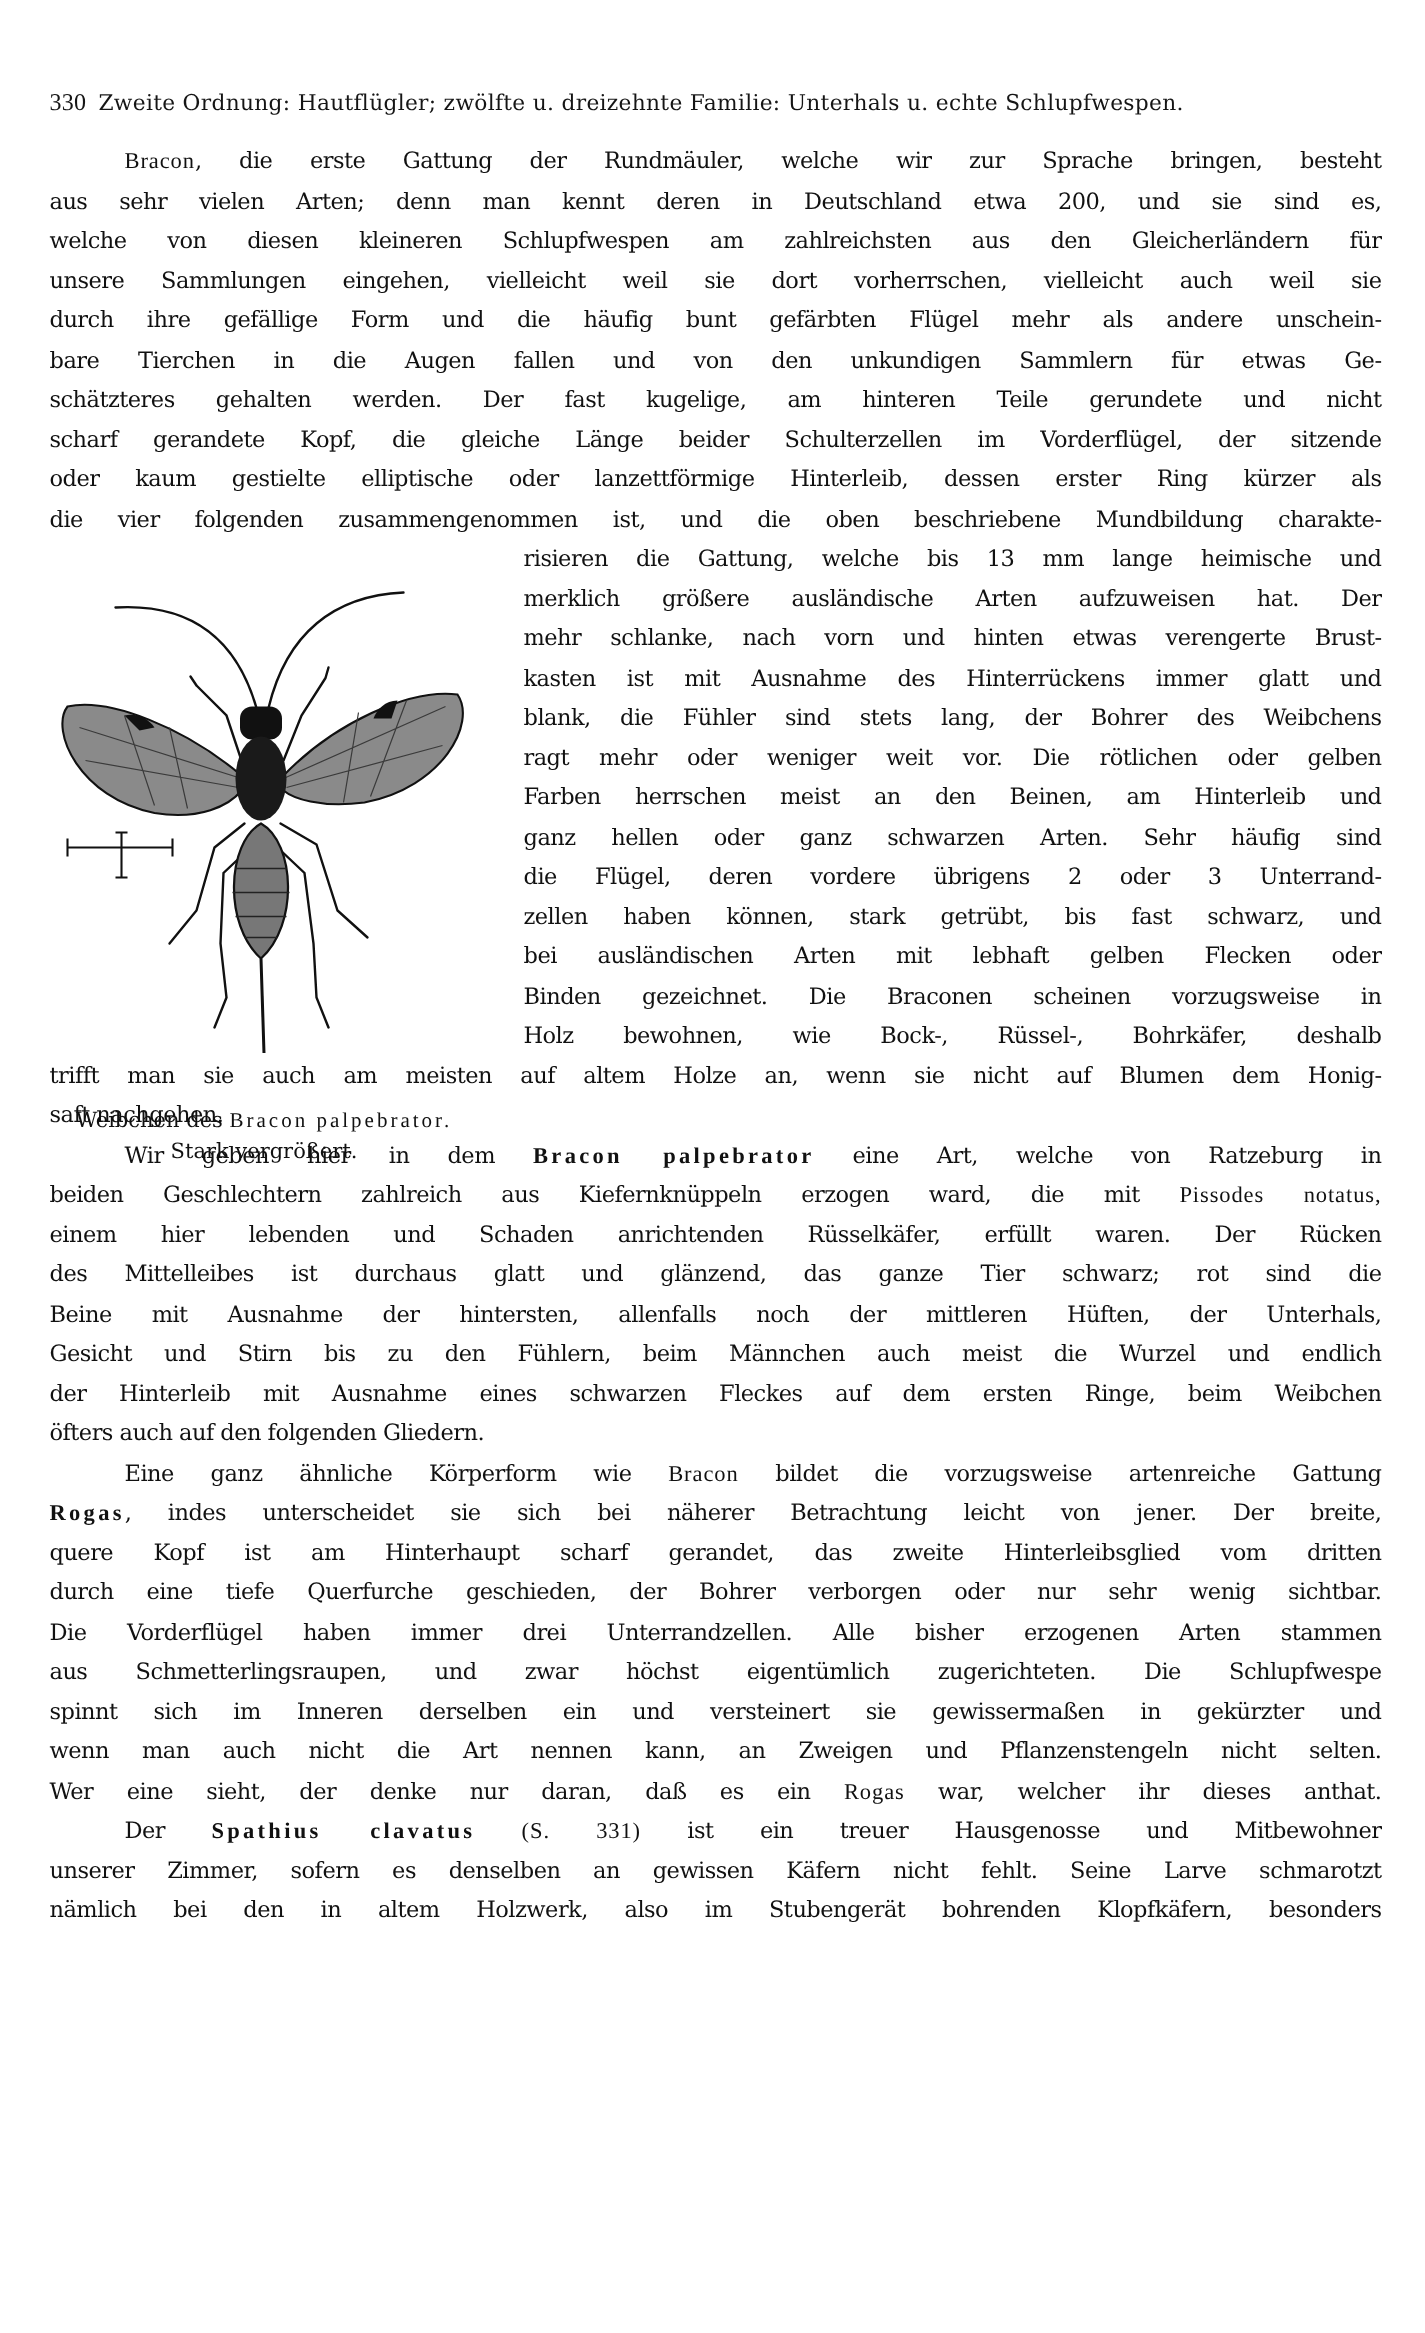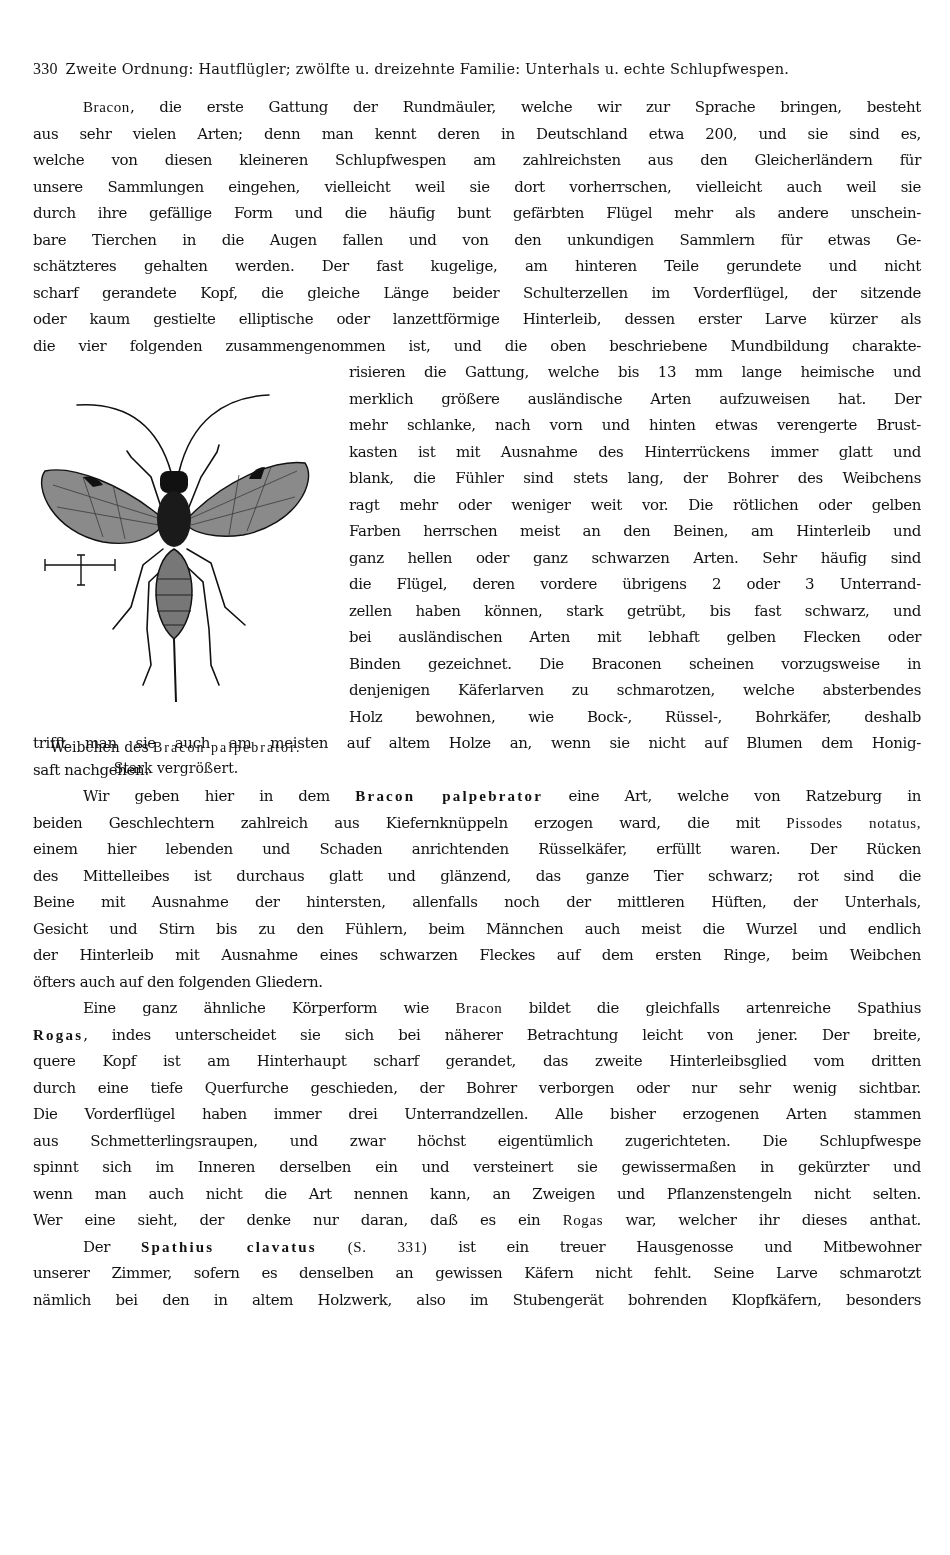"oder kaum gestielte elliptische oder" div.line { text: Larve -> Ring }
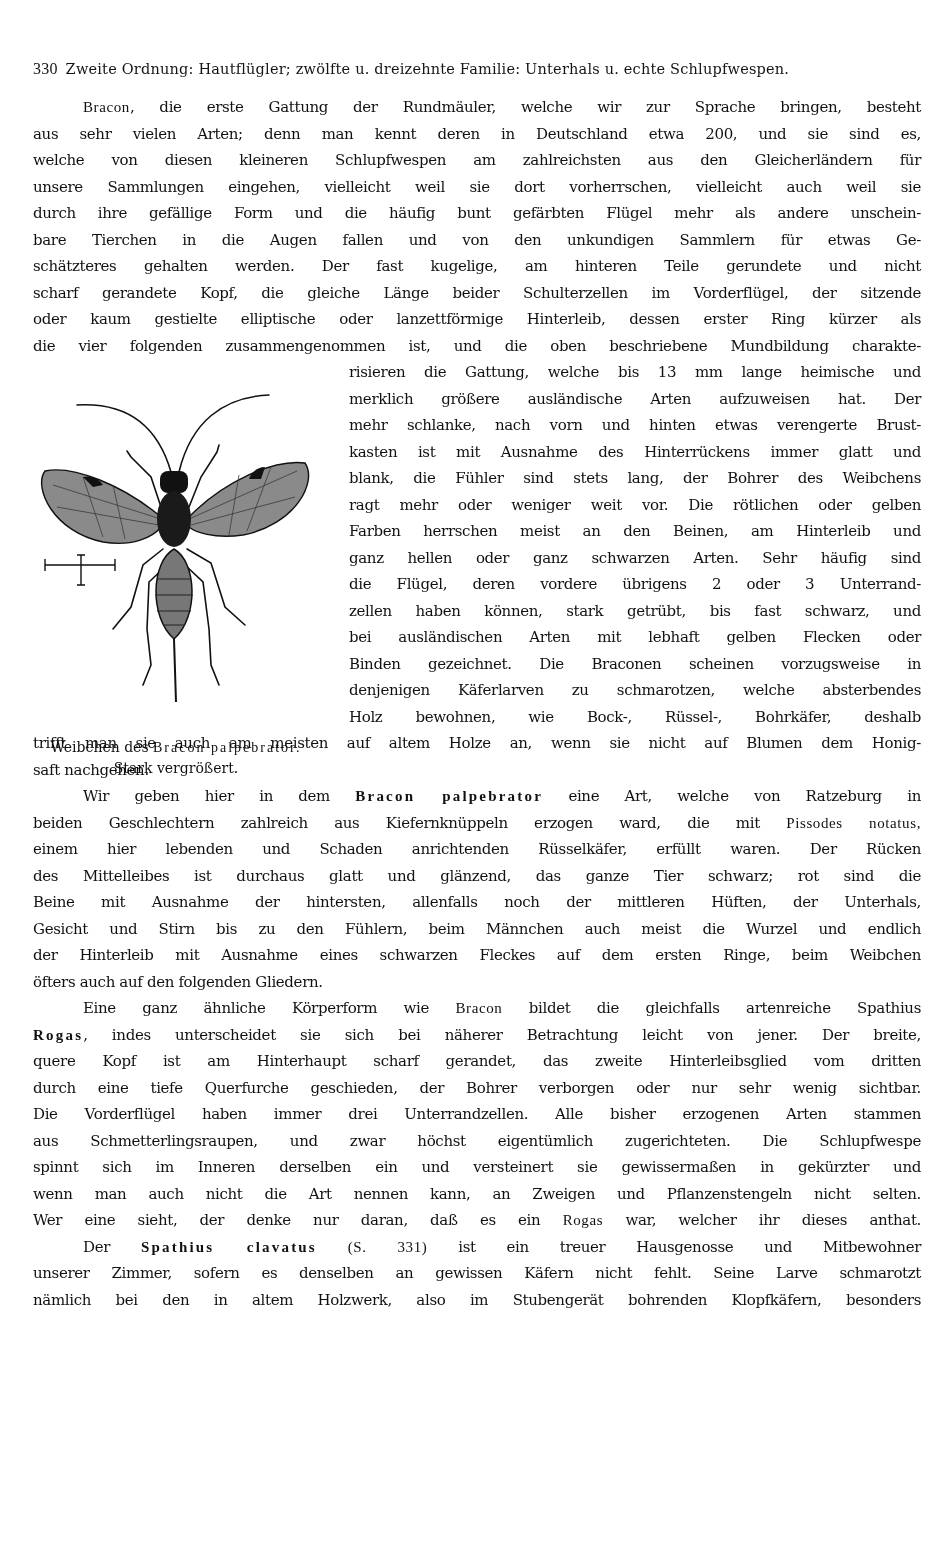"denjenigen Käferlarven zu schmarotzen," div.line { html: <div>denjenigen Käferlarven zu schmarotzen, welche absterbendes</div> -> none }
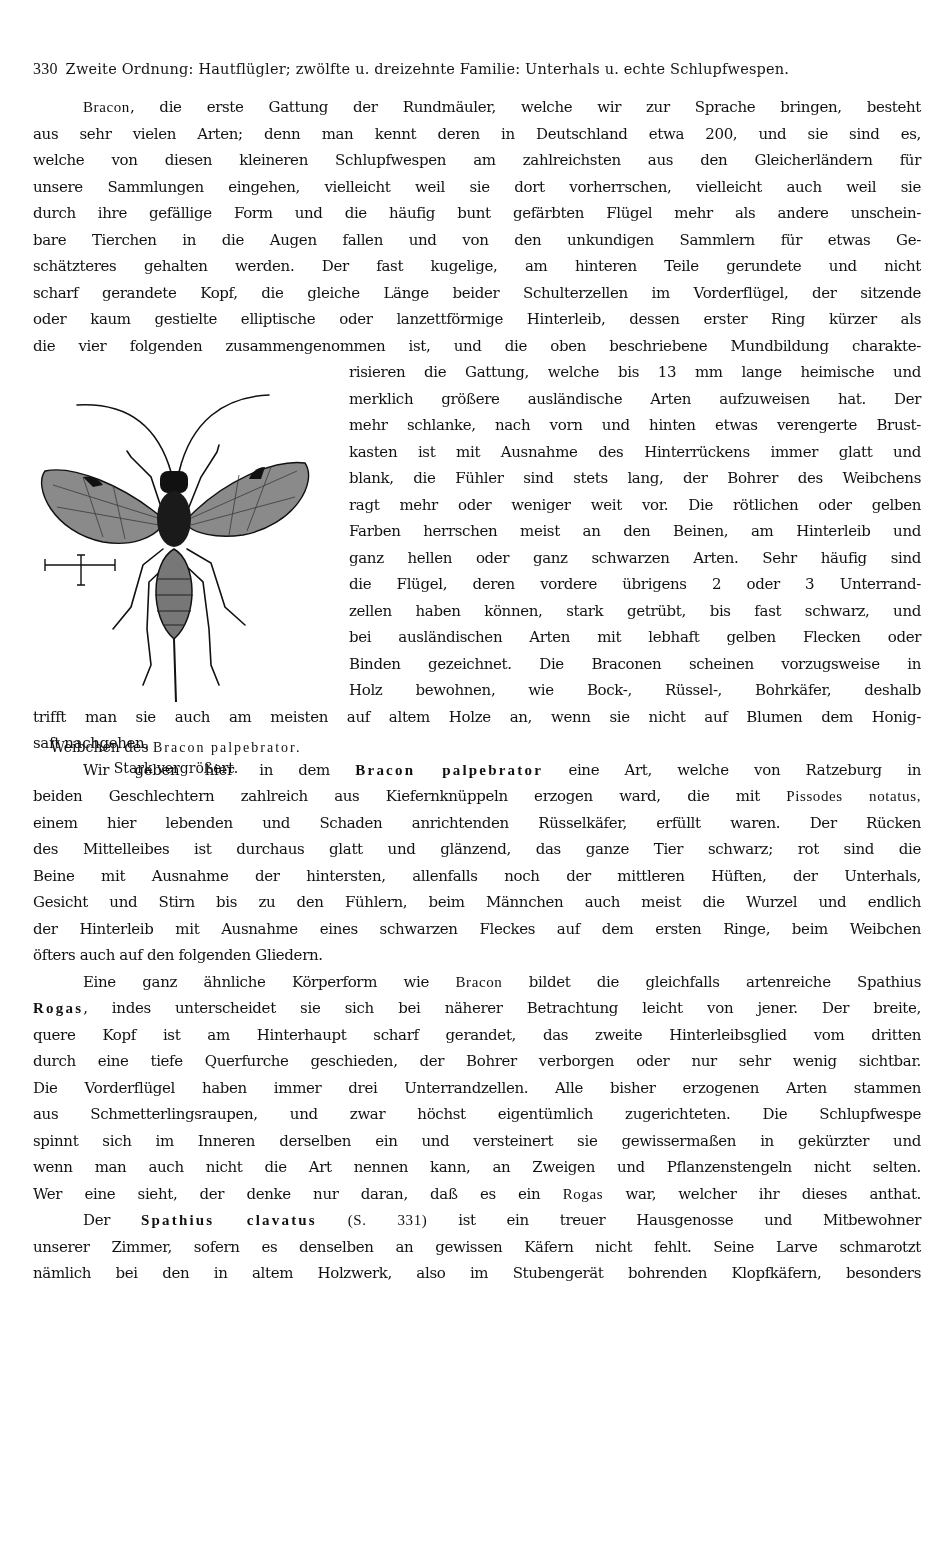"bildet die gleichfalls artenreiche" span { text: gleichfalls artenreiche Spathius -> vorzugsweise artenreiche Gattung }
